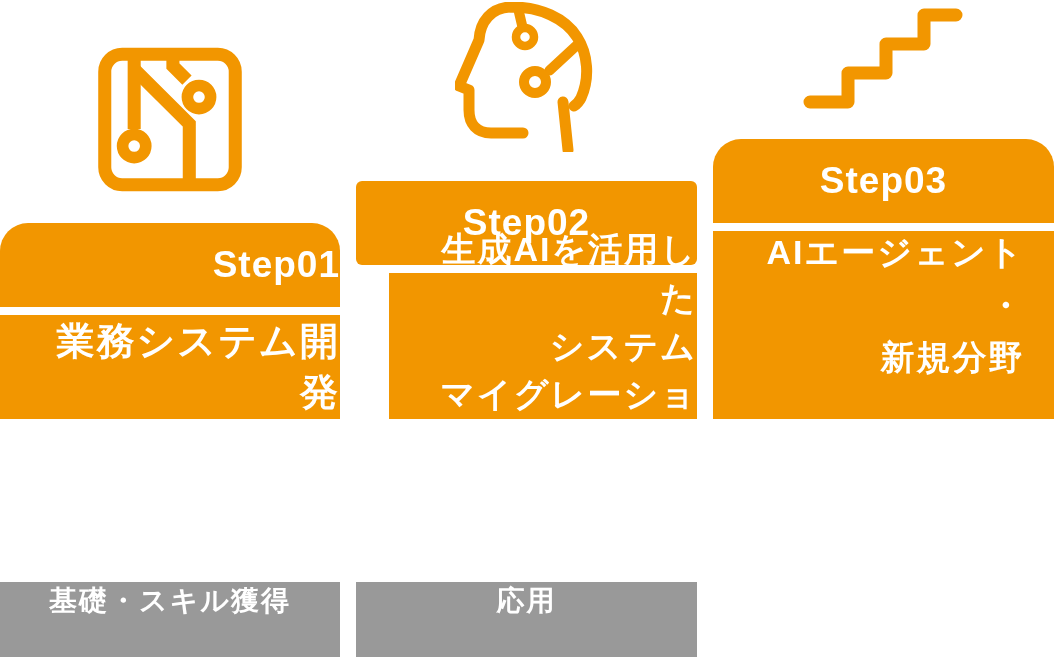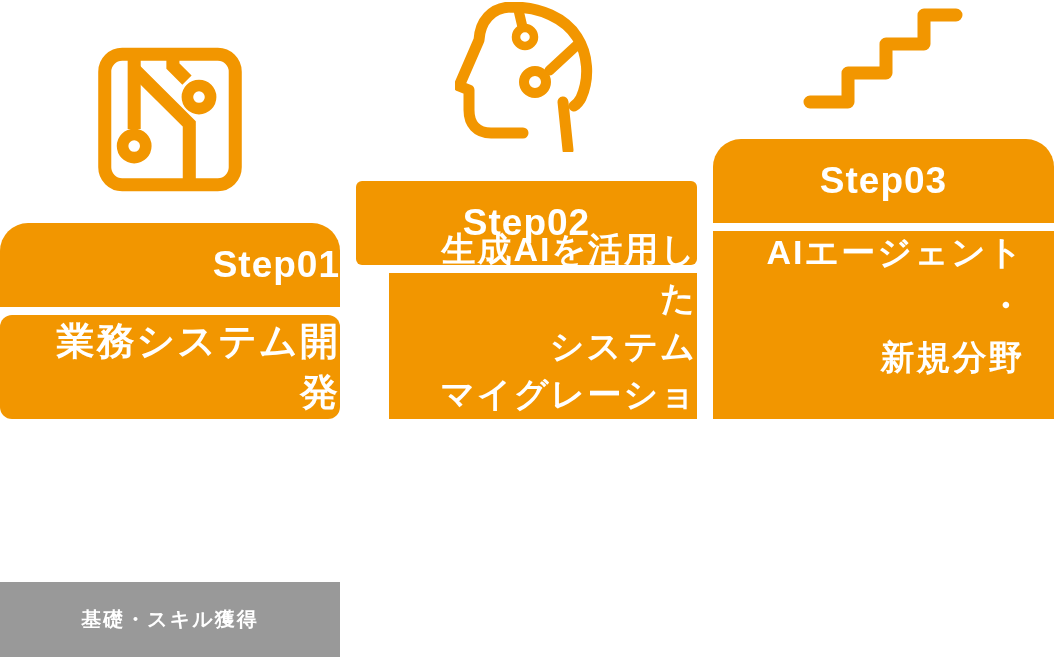"業務システム開発" .col1 .step-body { border-radius: 12px -> none }
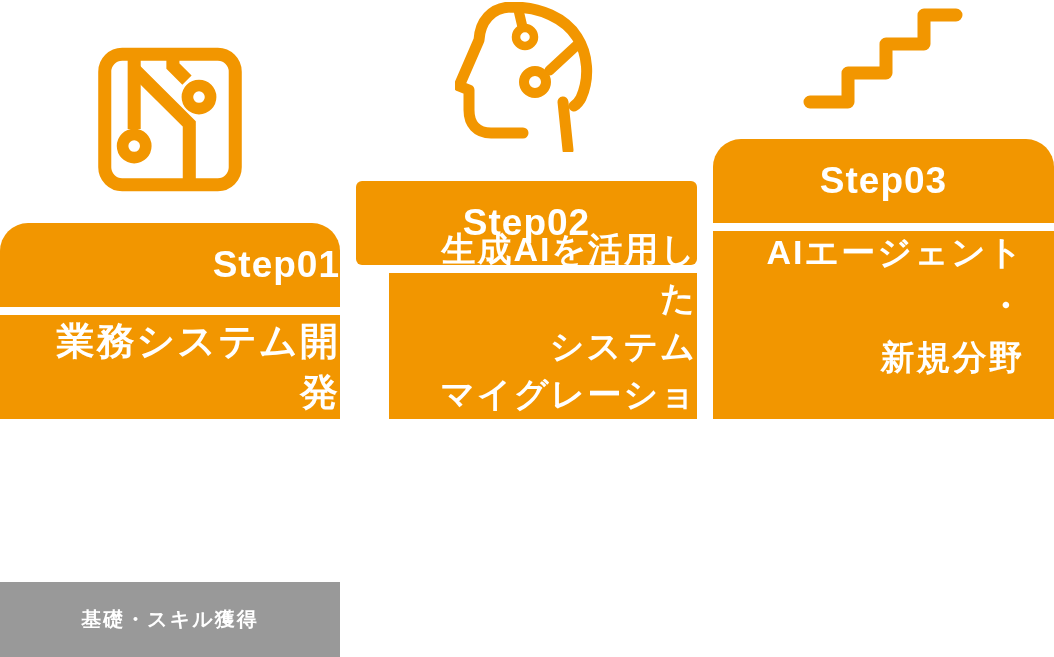"基礎・スキル獲得" .step-footer { align-items: center -> flex-start; font-size: 20px -> 28px }
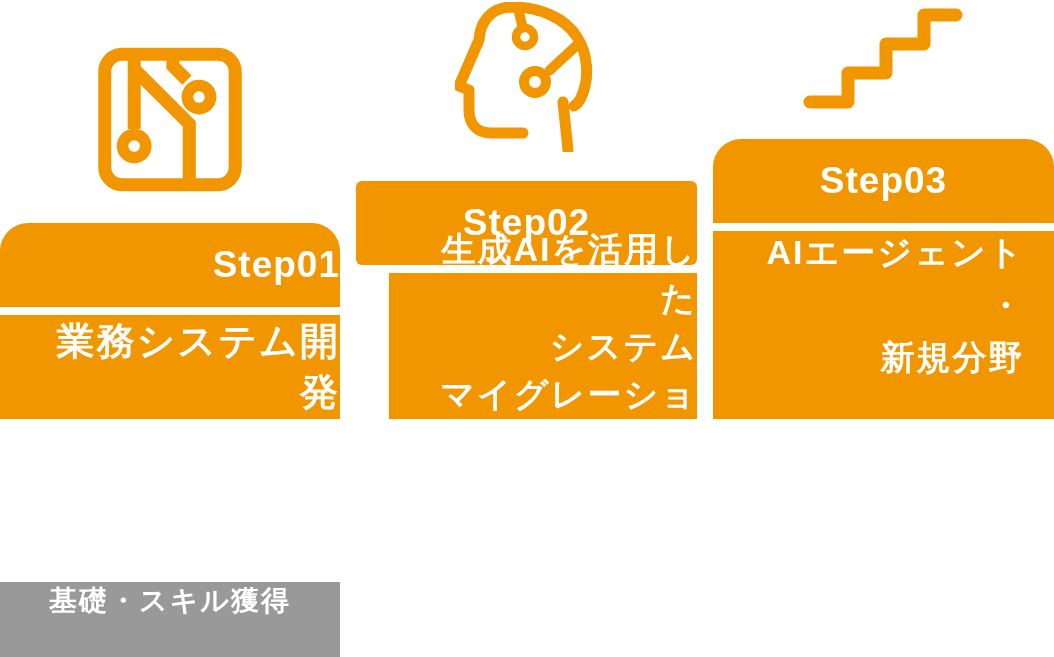"応用" div.step-footer { html: none -> <div> <span>応用</span> </div> }
